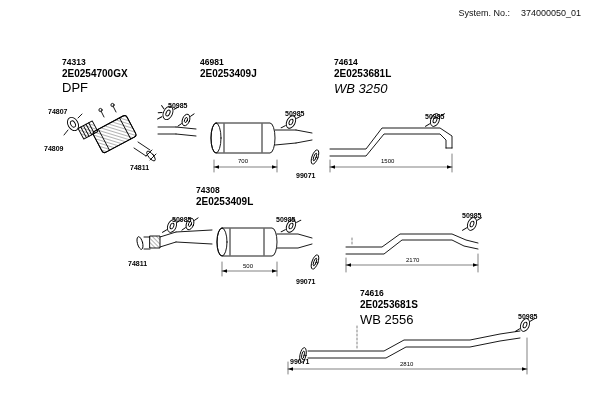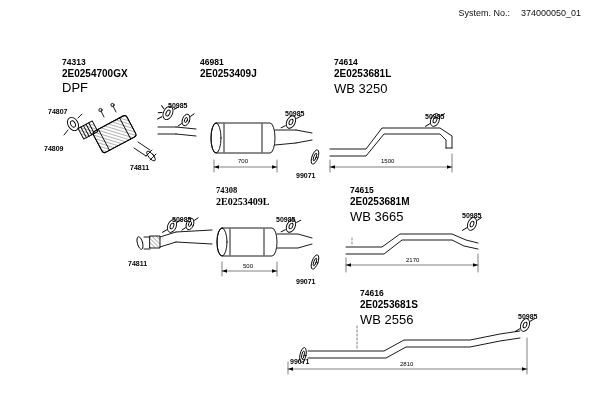"WB 3250" div.sub { font-style: none -> italic }
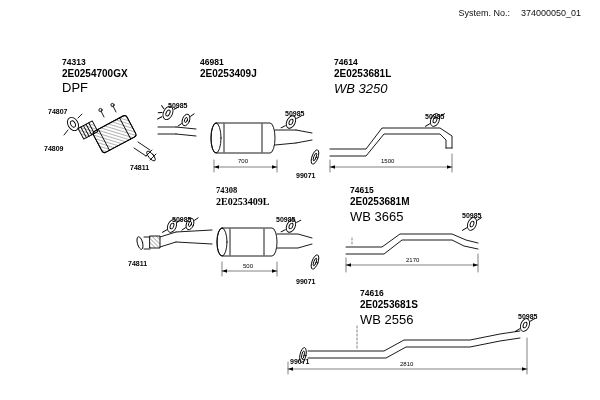"74308" div.lbl { font-family: Liberation Serif, serif -> none; left: 216px -> 196px }
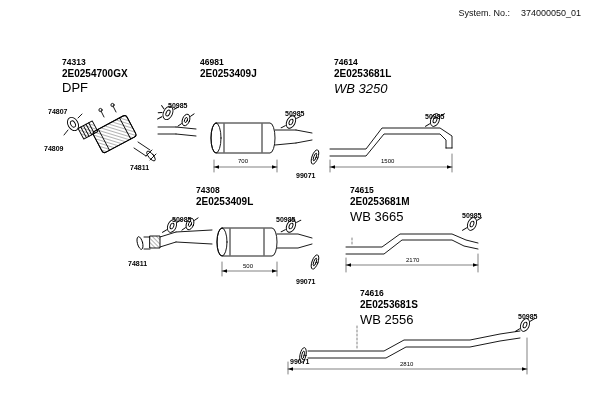"74615" div.lbl { html: <div> <div>74615</div> <div>2E0253681M</div> <div>WB 3665</div> </div> -> none }
